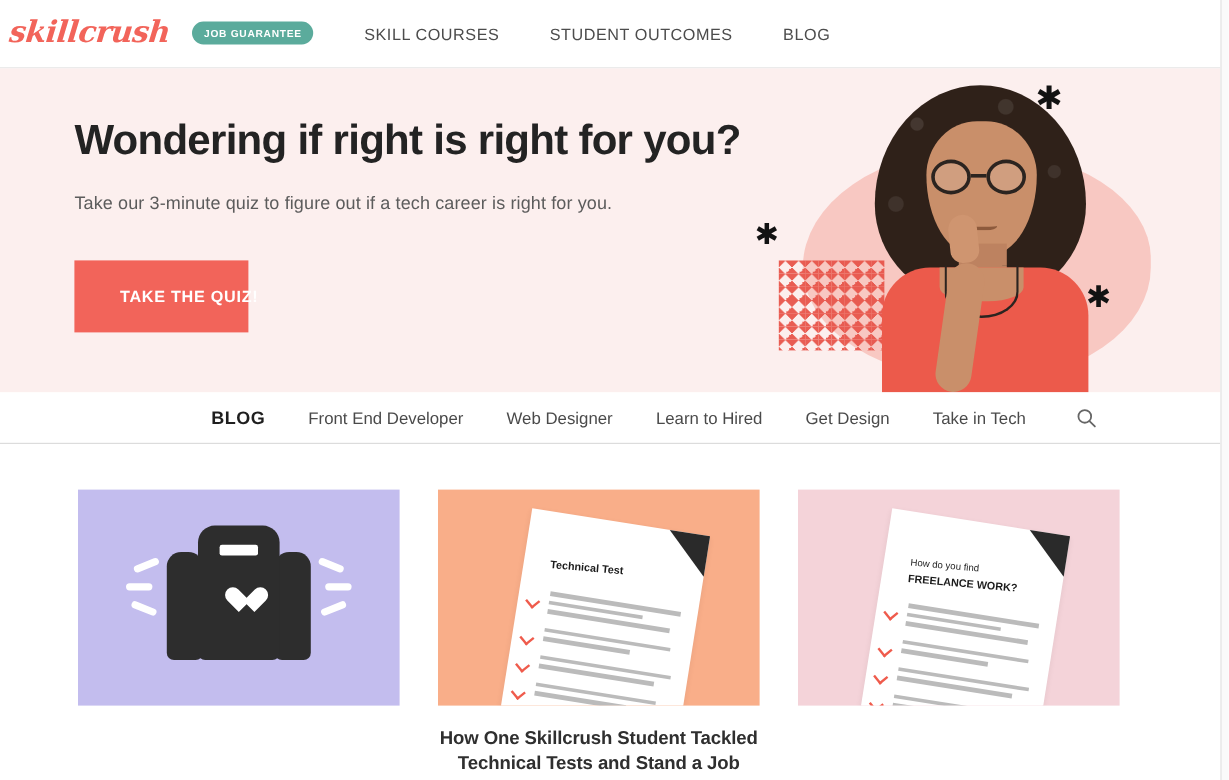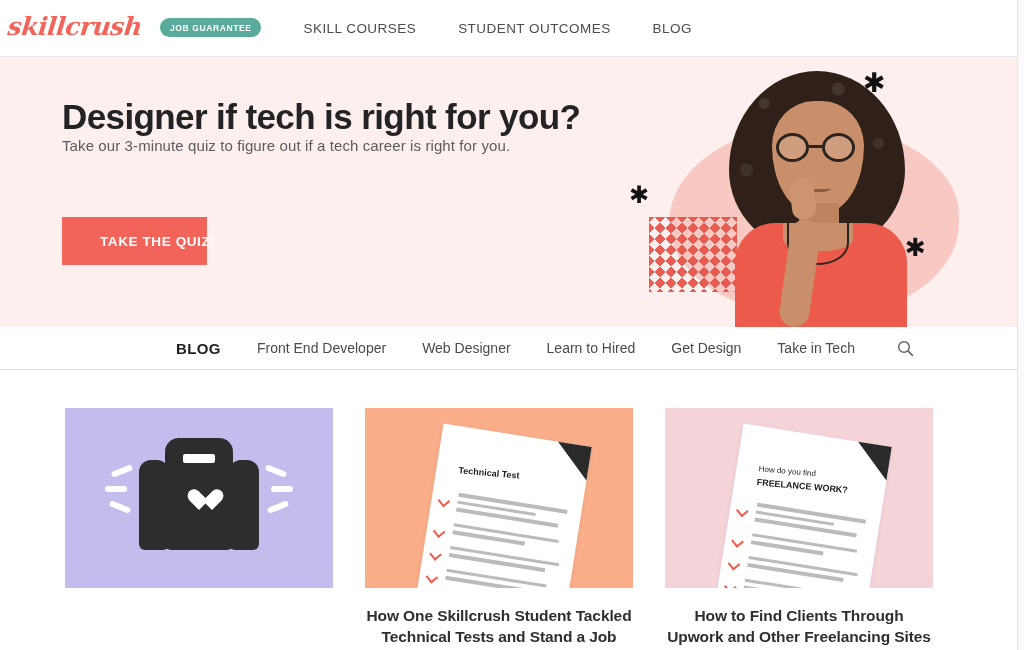"Designer if tech is right" div.hero-title { text: Designer if tech -> Wondering if right }
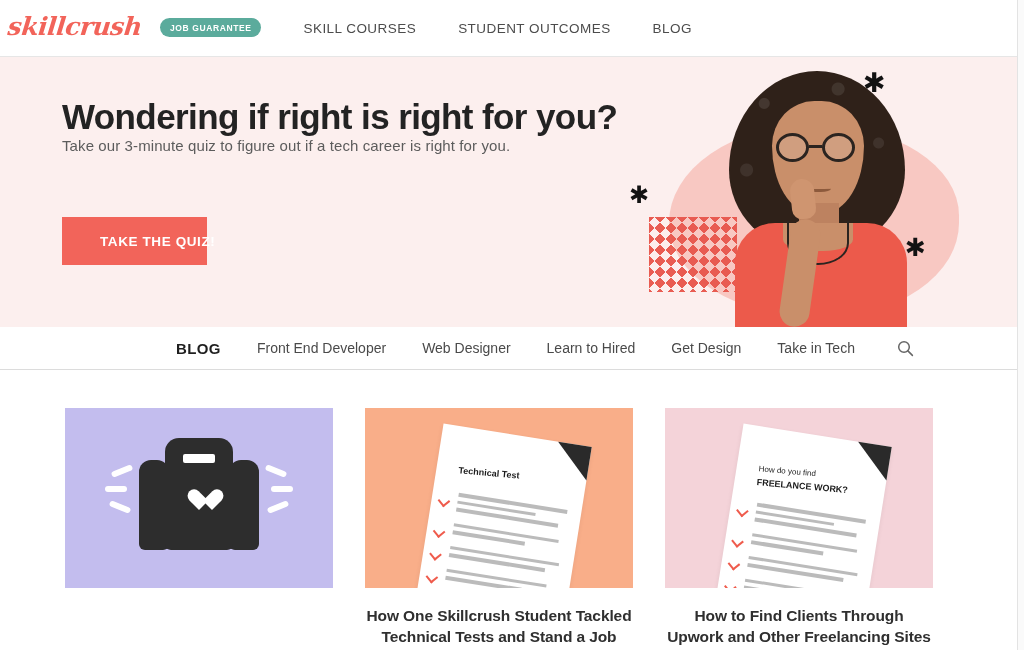"Take our 3-minute quiz to" .hero-sub { margin-top: 0 -> 24px }
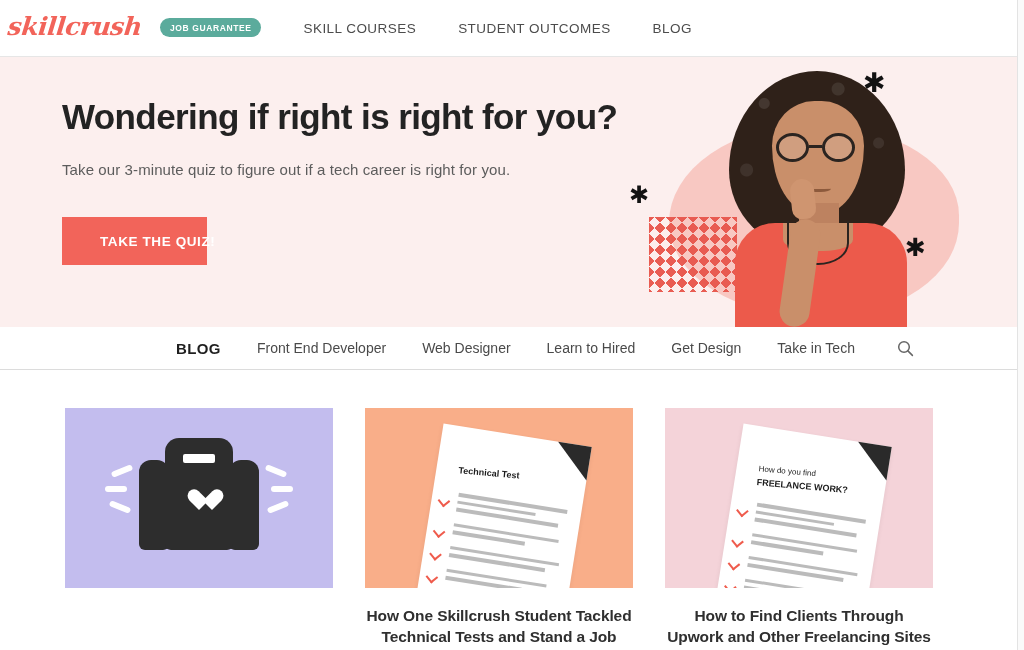"TAKE THE QUIZ!" .hero-btn { height: 48px -> 60px }
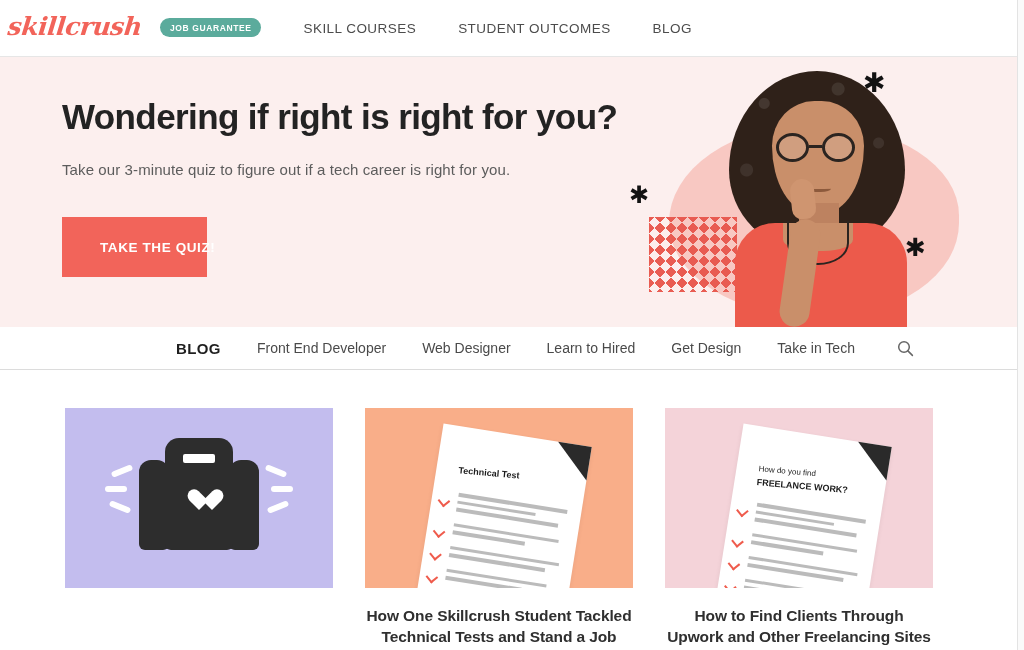"How to Find Clients Through" div.card-title { html: <div>How to Find Clients Through Upwork and Other Freelancing Sites</div> -> none }
